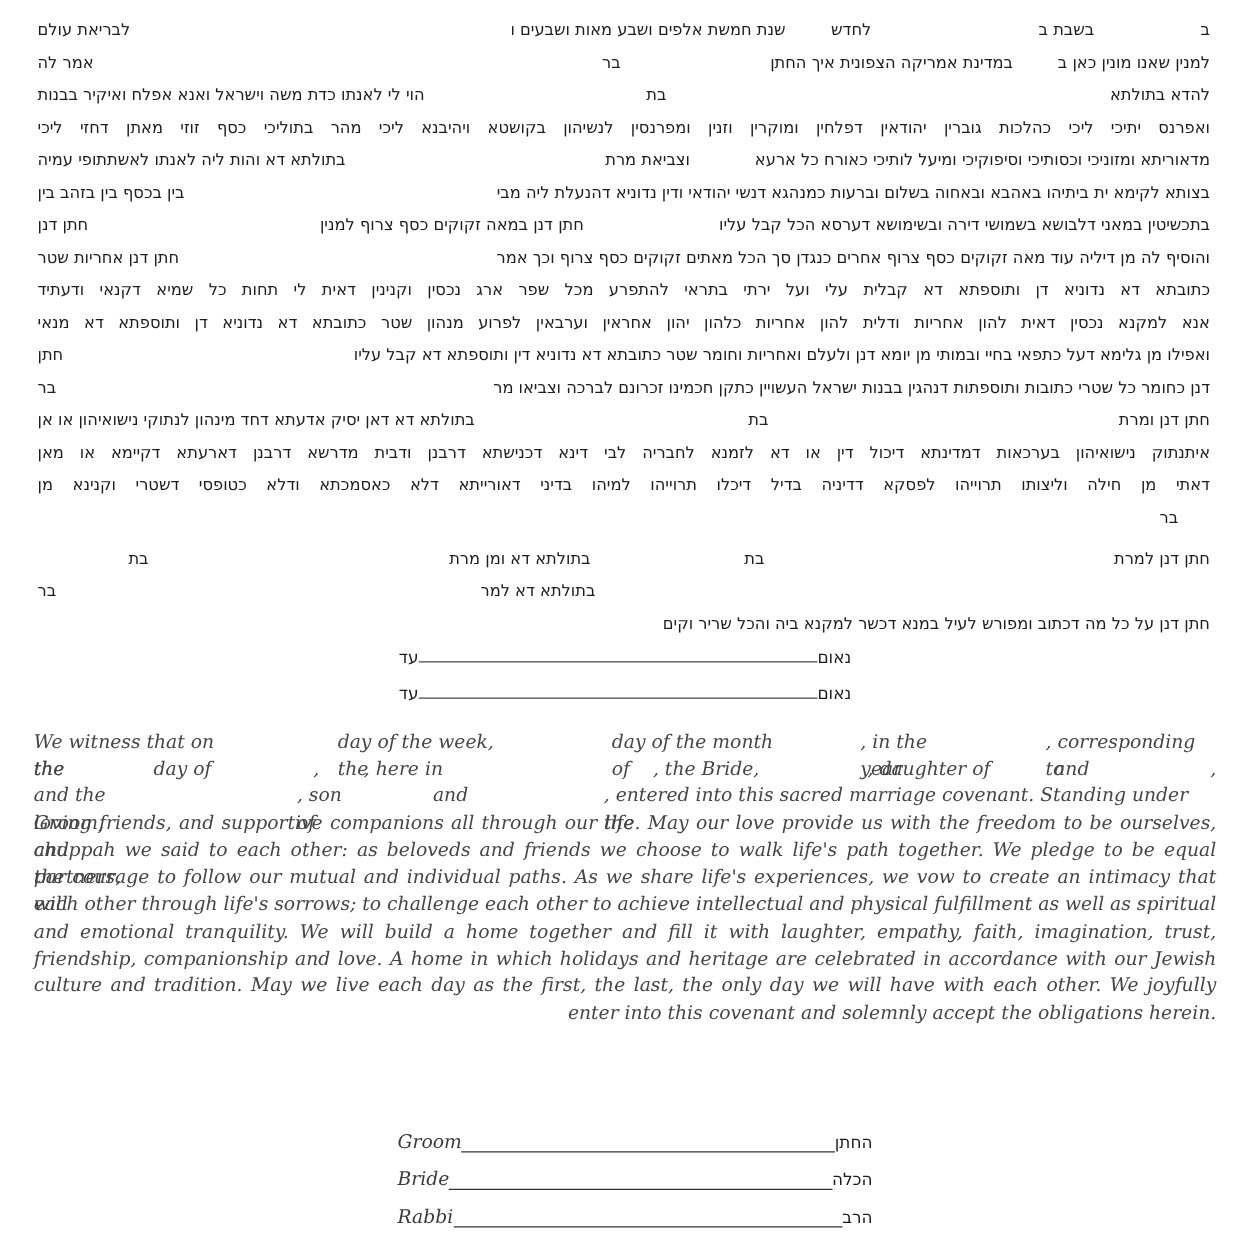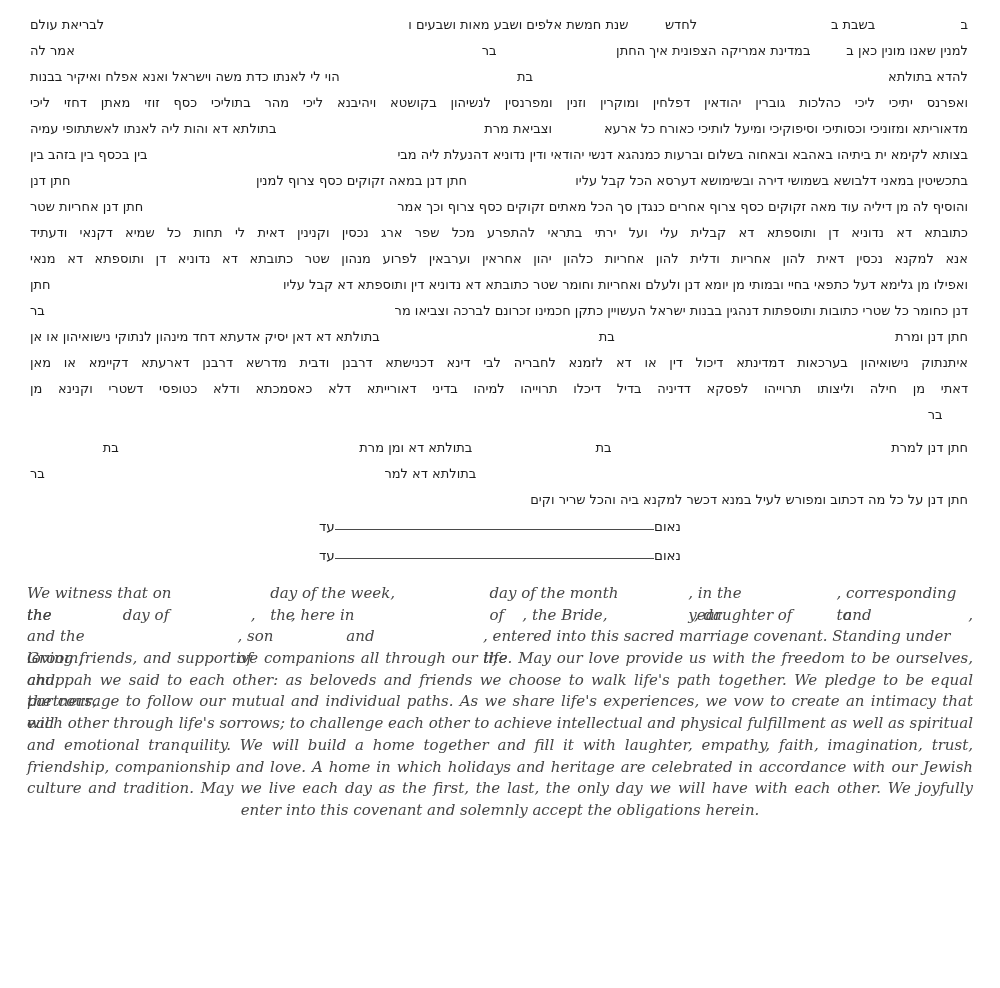"enter into this covenant and" .e-line.end { text-align: center -> right }
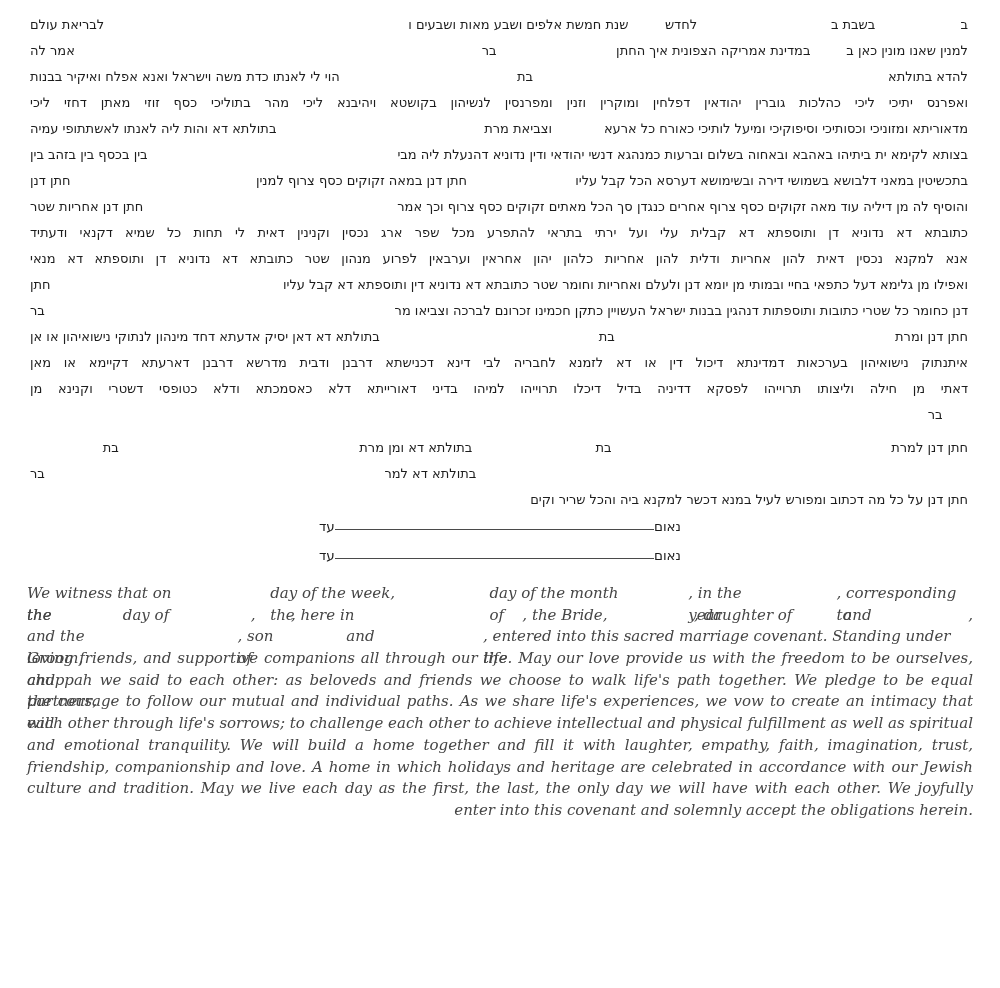"Groom" div.sig-block { html: none -> <div> <div> <span>Groom</span> <span></span> <span>החתן</span> </div> <div> <span>Bride</span> <span></span> <span>הכלה</span> </div> <div> <span>Rabbi</span> <span></span> <span>הרב</span> </div> </div> }
